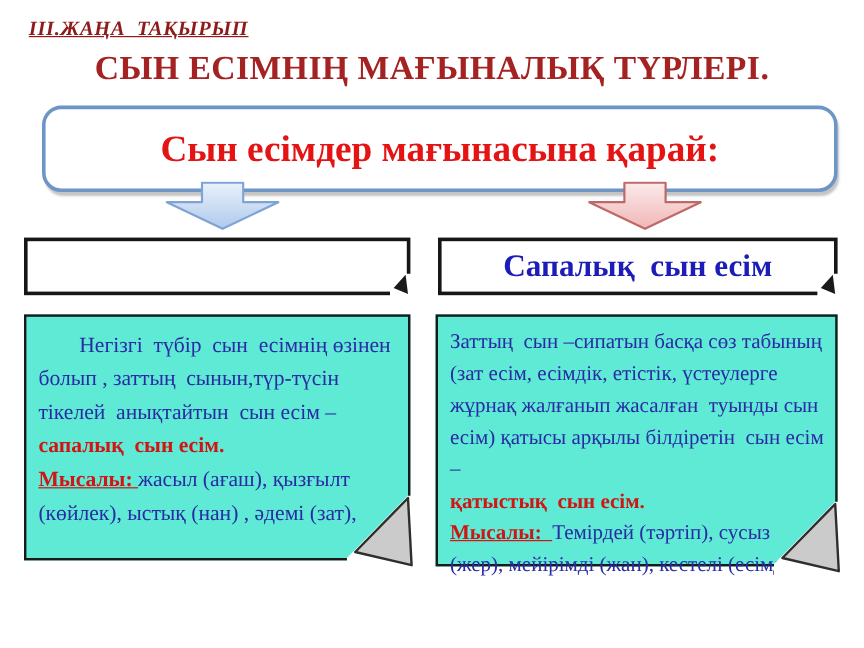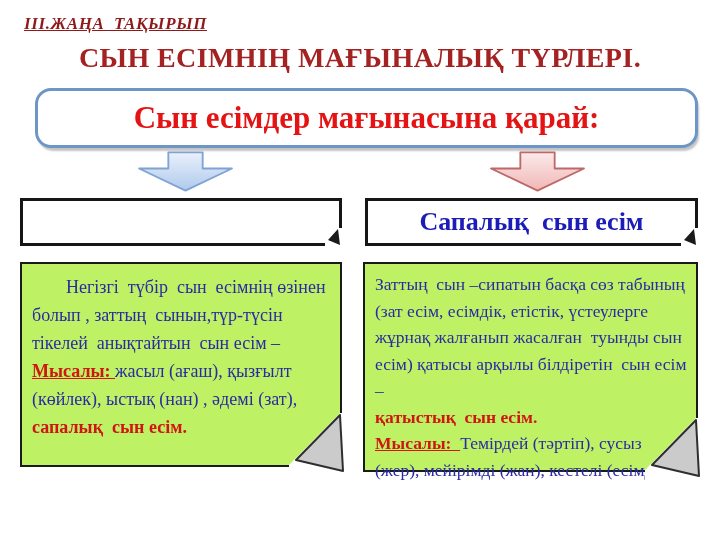"Сын есімдер мағынасына қарай:" .banner { height: 60px -> 72px }
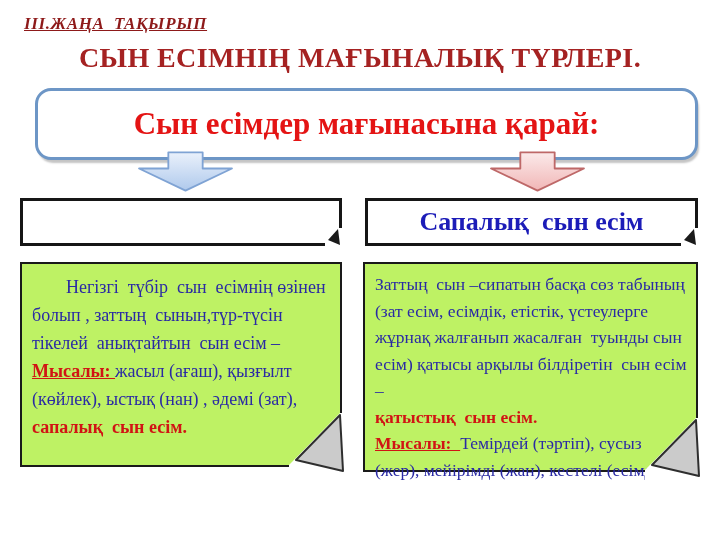"Негізгі түбір сын есімнің өзінен" .content-box { background: #bef264 -> #5eead4 }
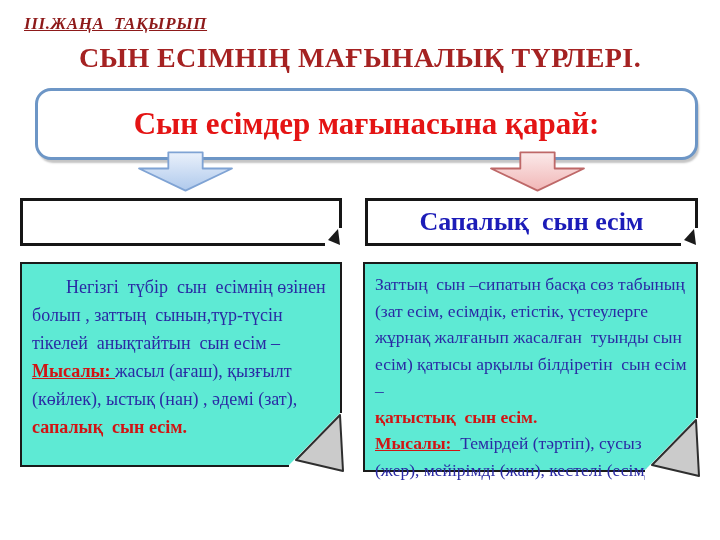"Мысалы: жасыл (ағаш), қызғылт (көйлек)," div.para { order: before "сапалық сын есім." -> after "сапалық сын есім." }
